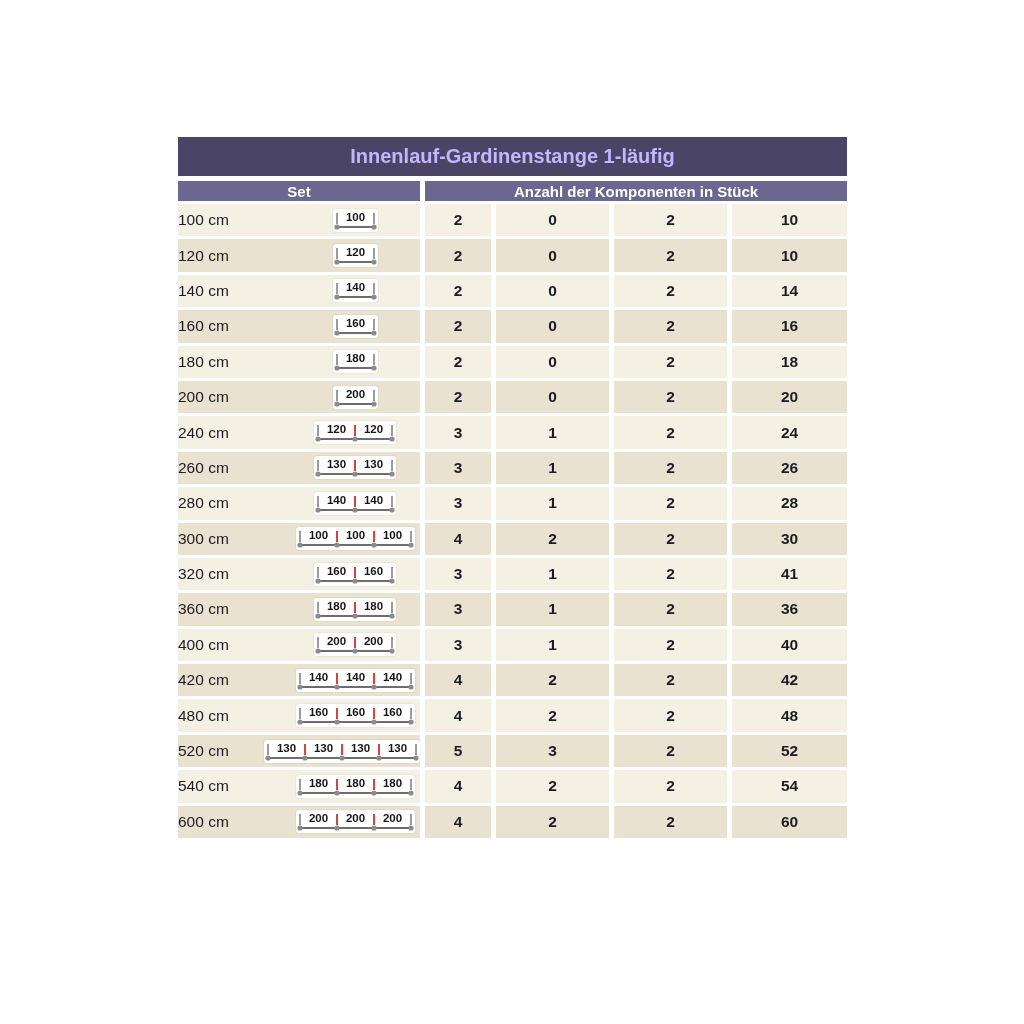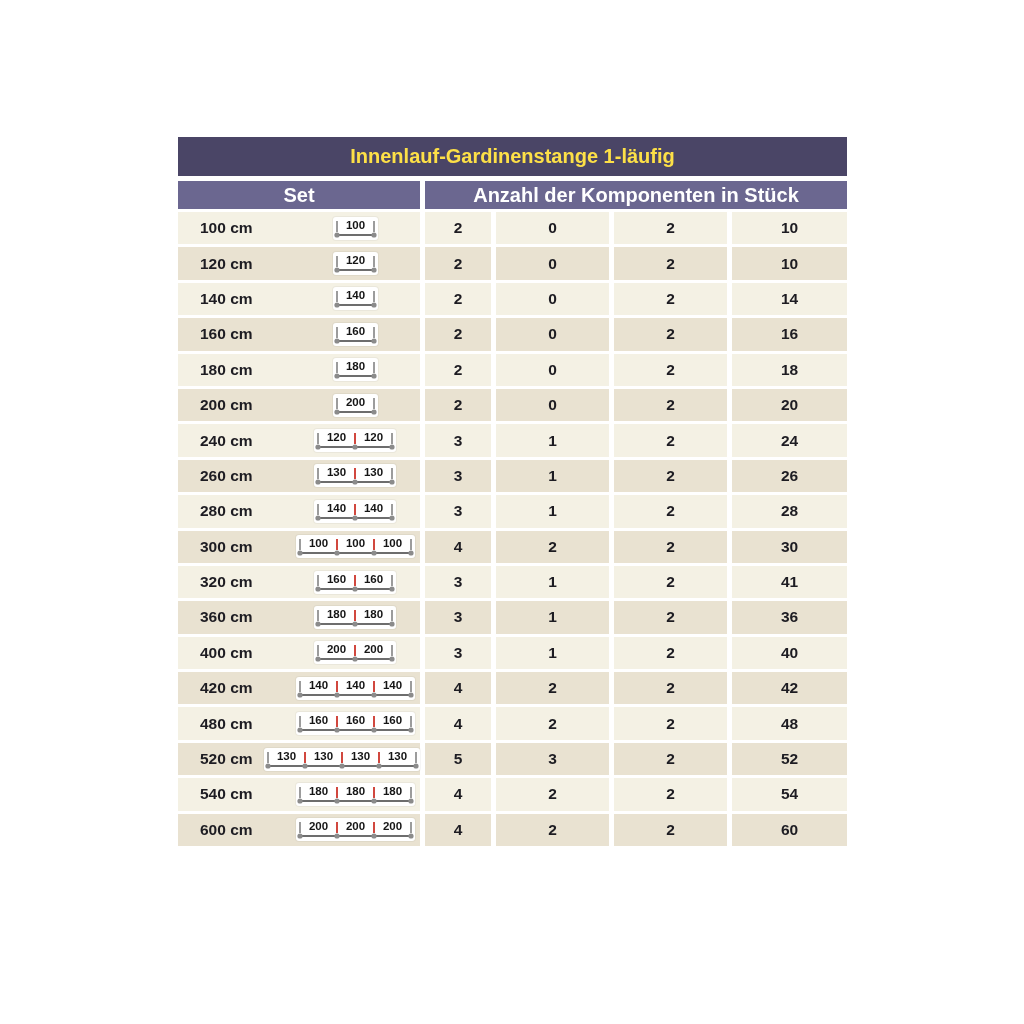"Innenlauf-Gardinenstange 1-läufig" .title-bar { color: #fde047 -> #c4b5fd }
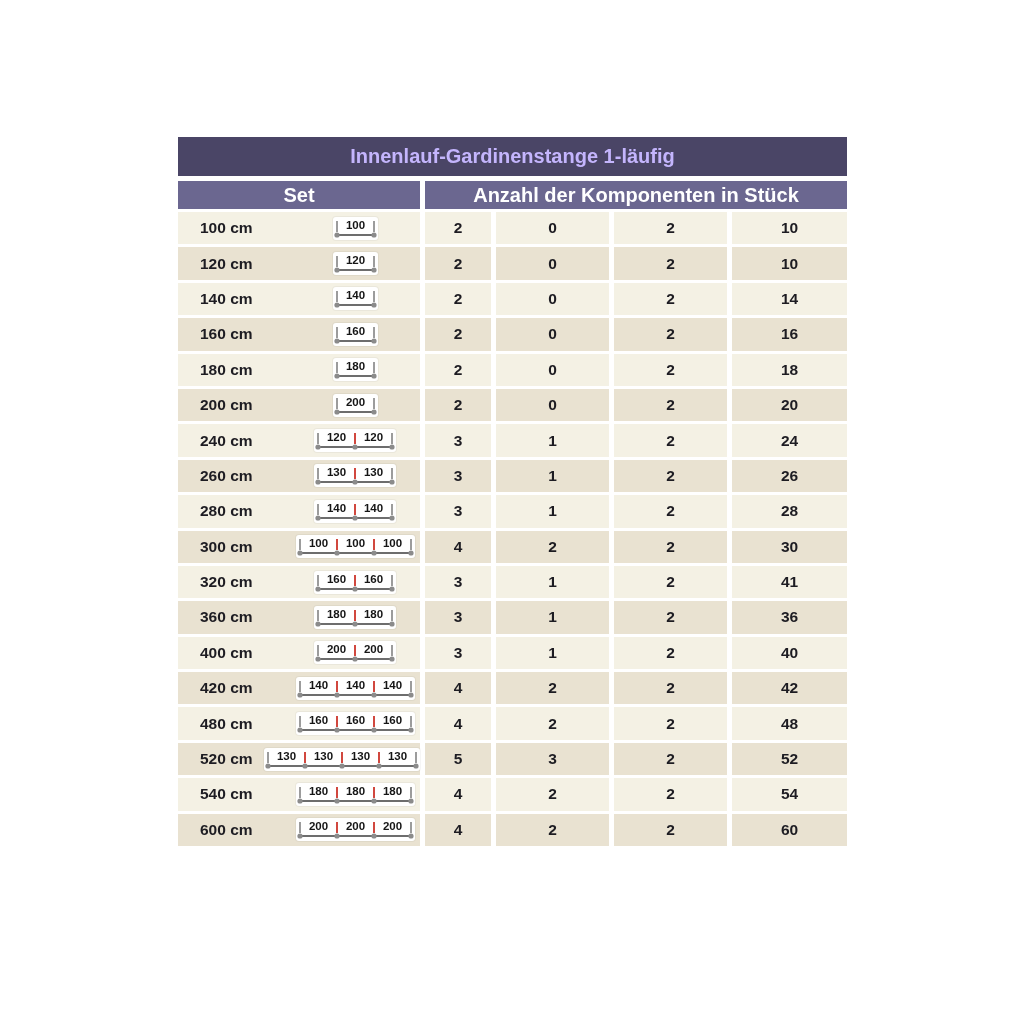"Set" .subheader { font-size: 20px -> 15px; height: 28px -> 20px }
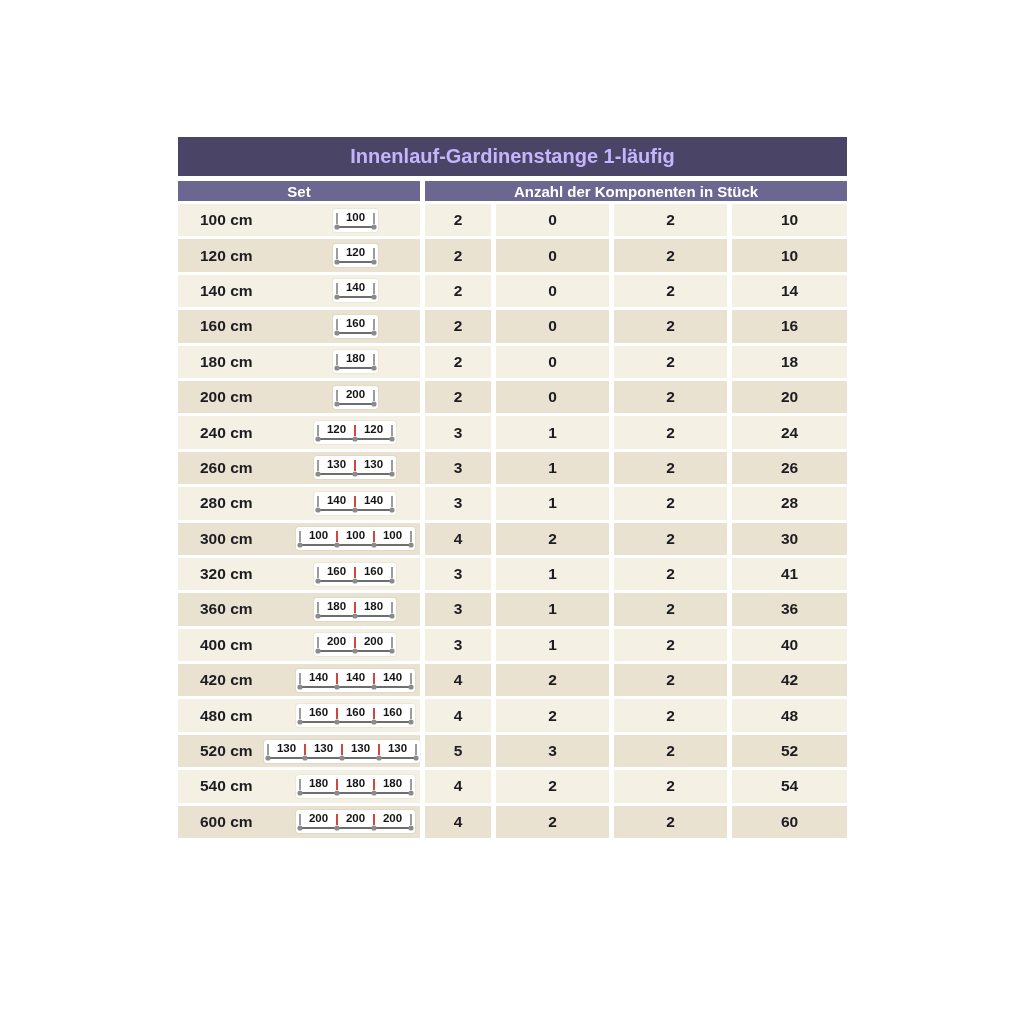"100 cm" .row .label-zone { font-weight: bold -> normal; padding-left: 22px -> none }
